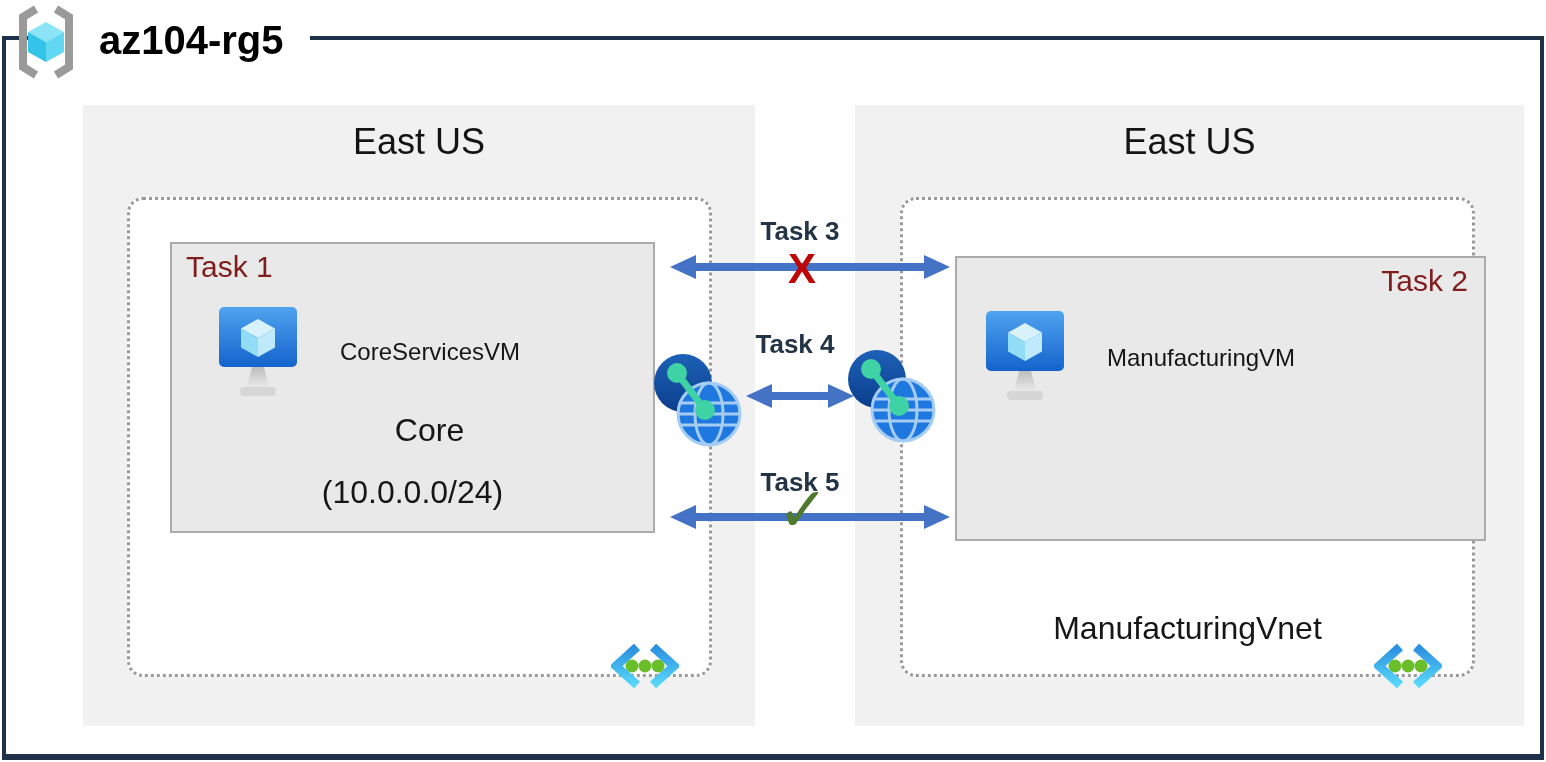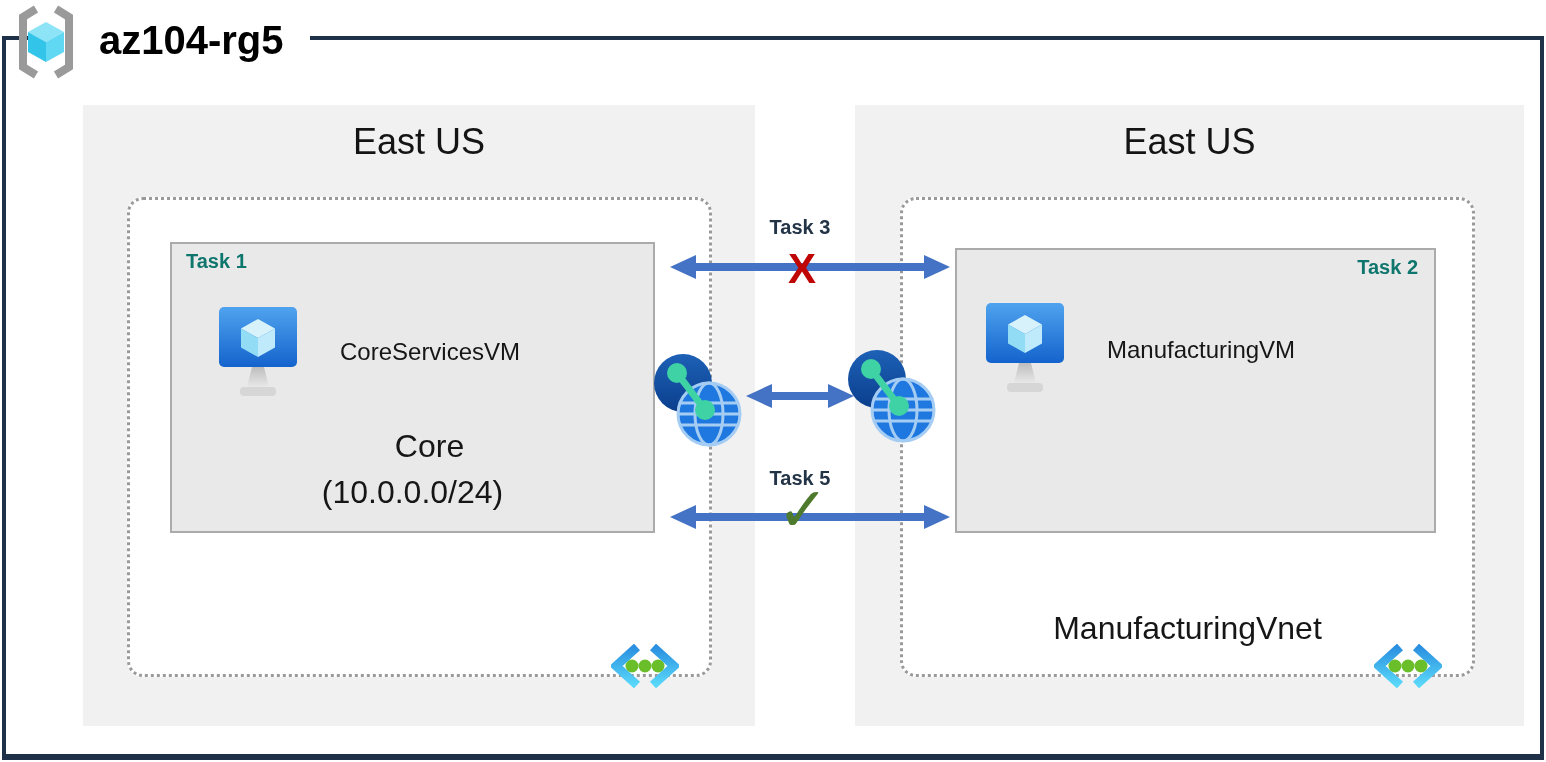"Task 3" .conn-label { font-size: 20px -> 26px }
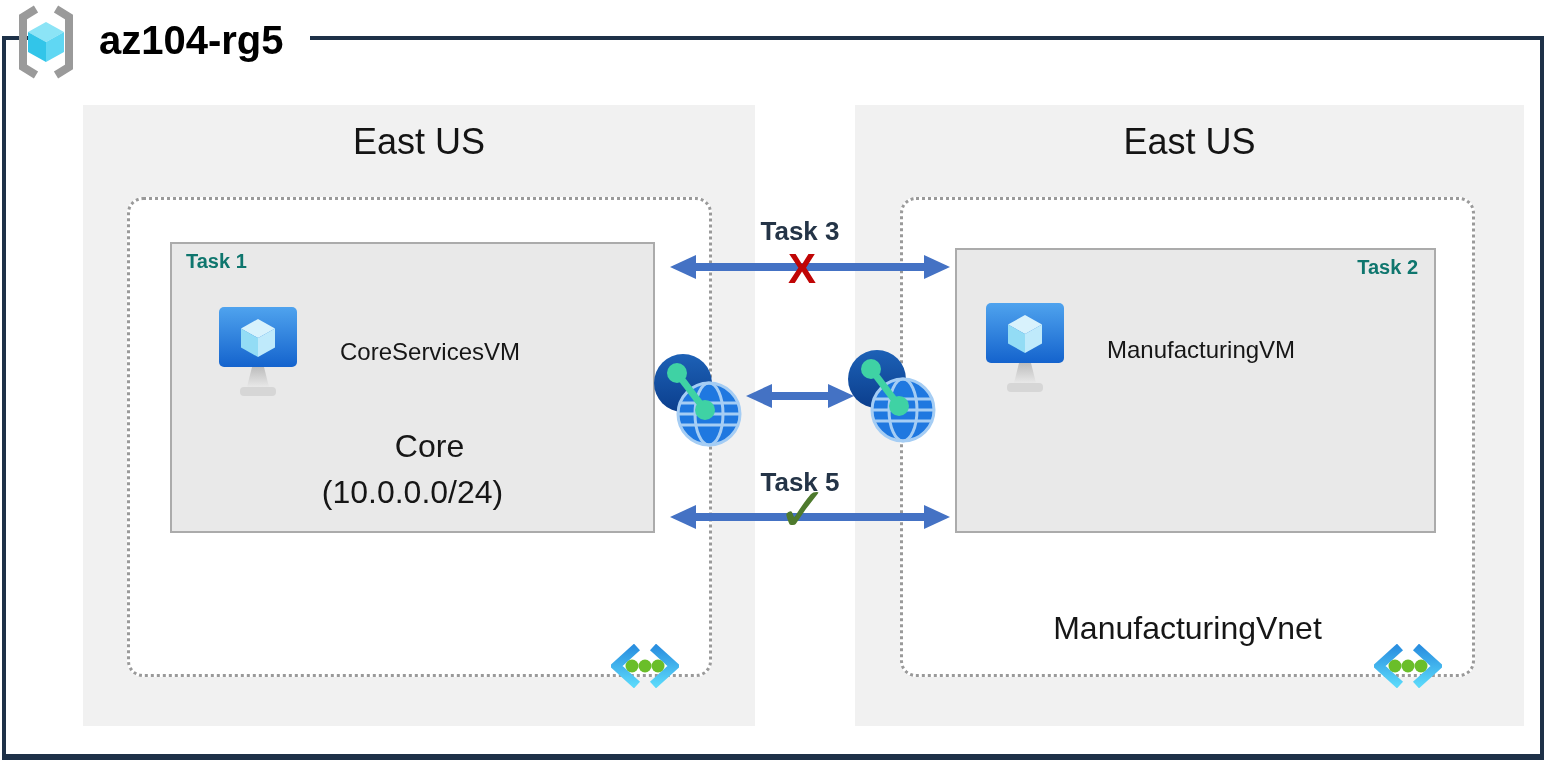"Task 1" .task-label { color: #0f766e -> #7f1d1d; font-size: 20px -> 30px; font-weight: bold -> normal }
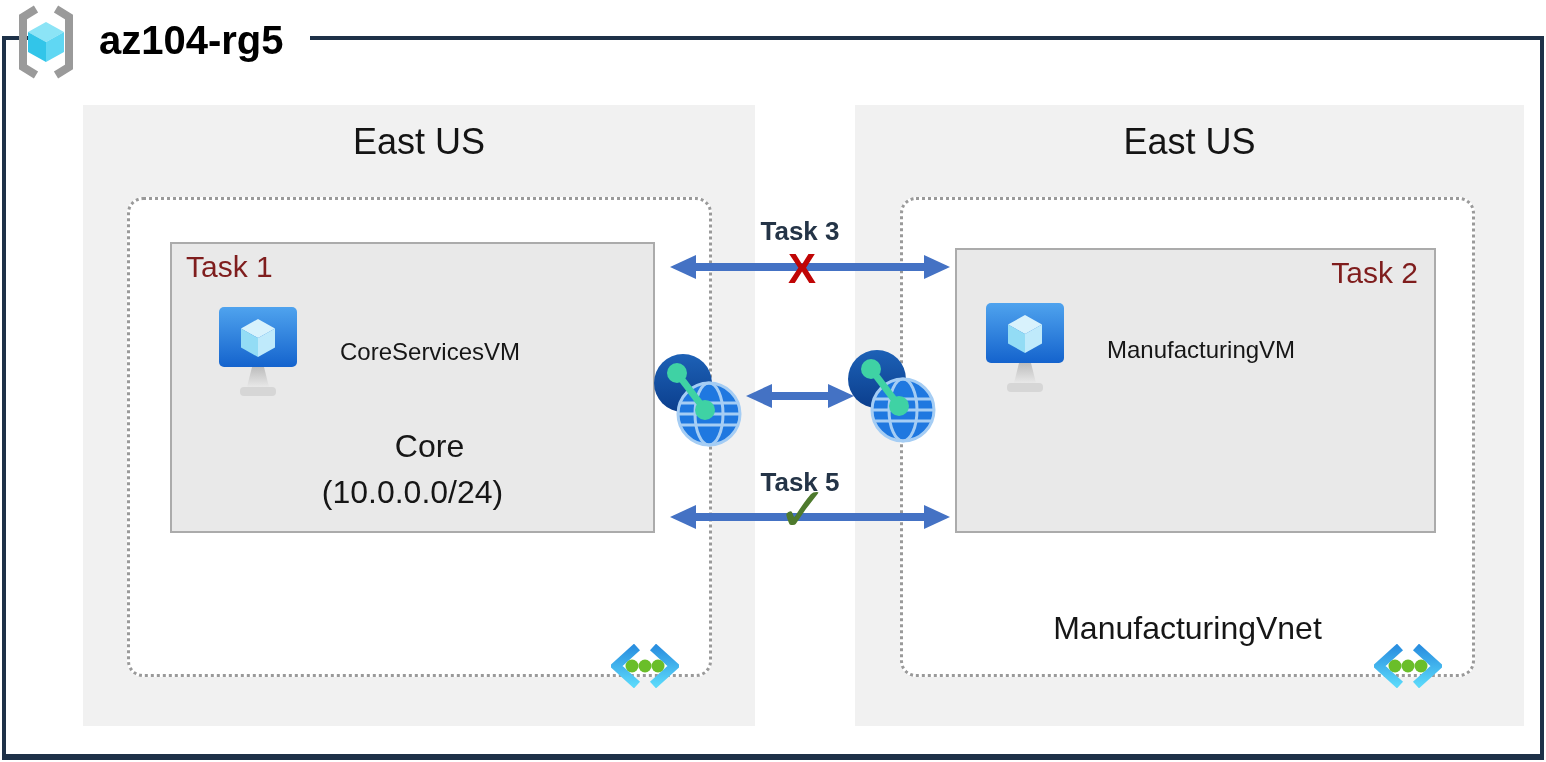"Task 2" .subnet-right { top: 48px -> 56px; width: 481px -> 531px }
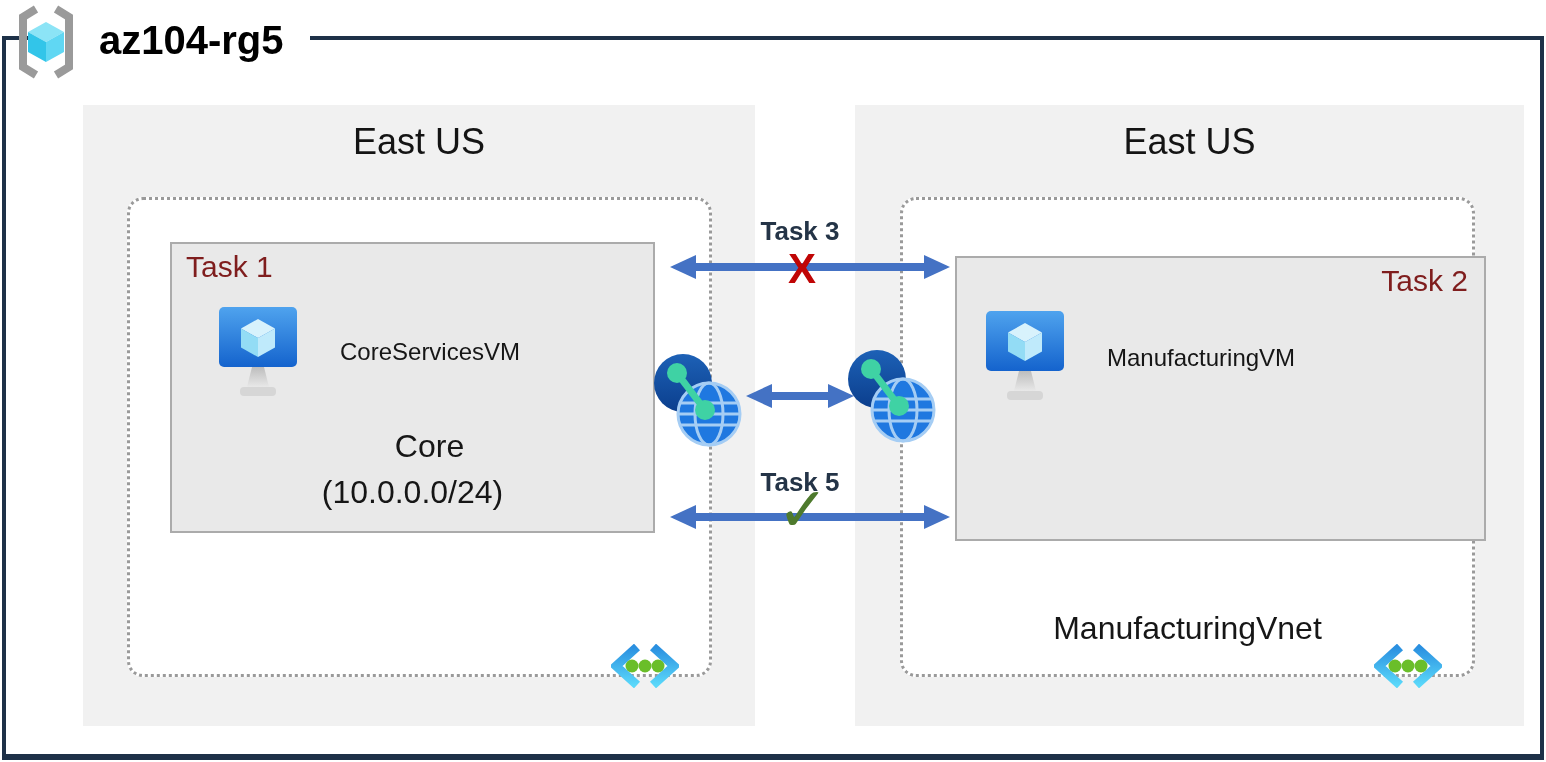"Task 4" div.conn-label { html: none -> <div>Task 4</div> }
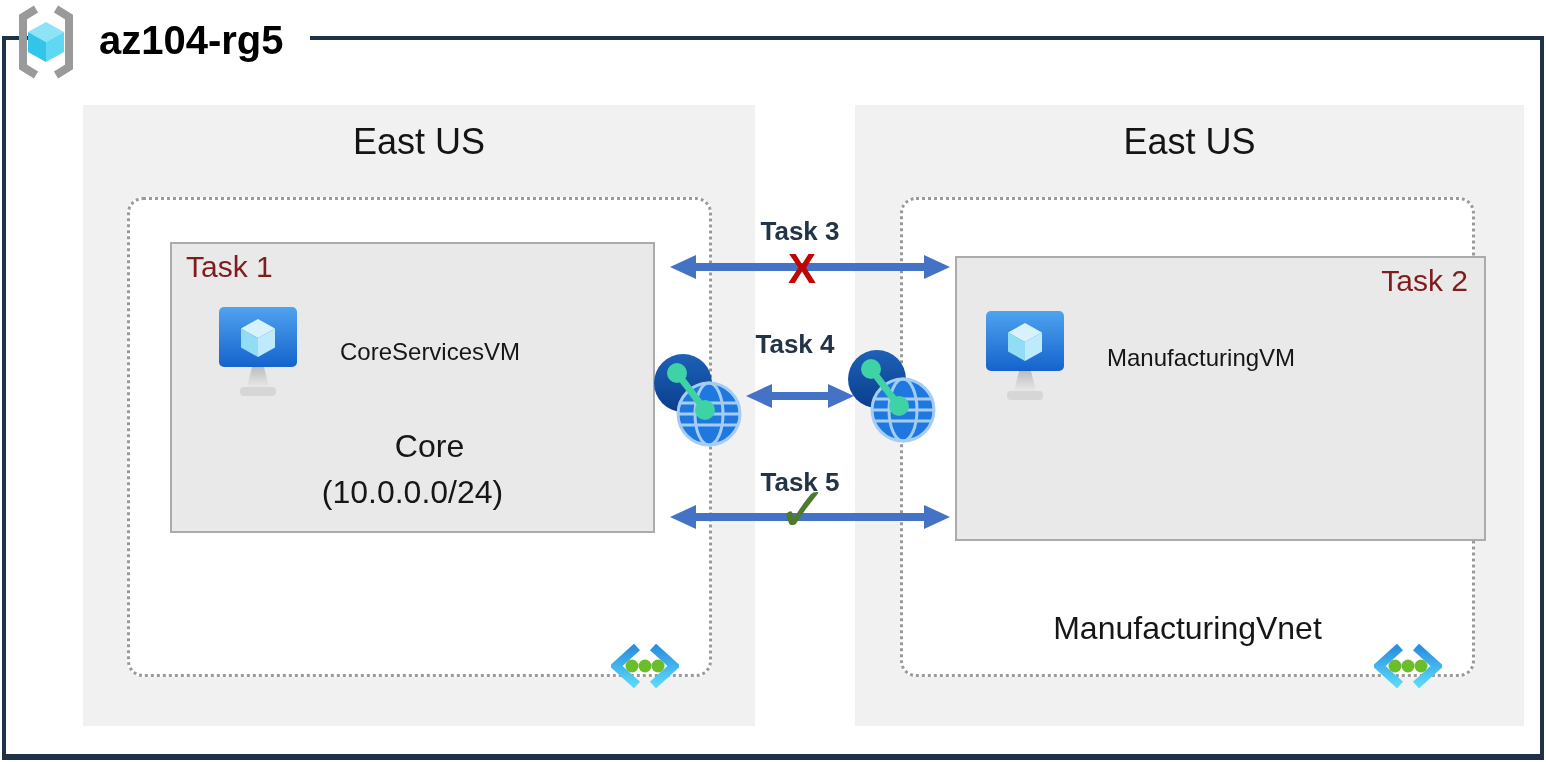"Core" .sn-l1 { top: 184px -> 168px }
